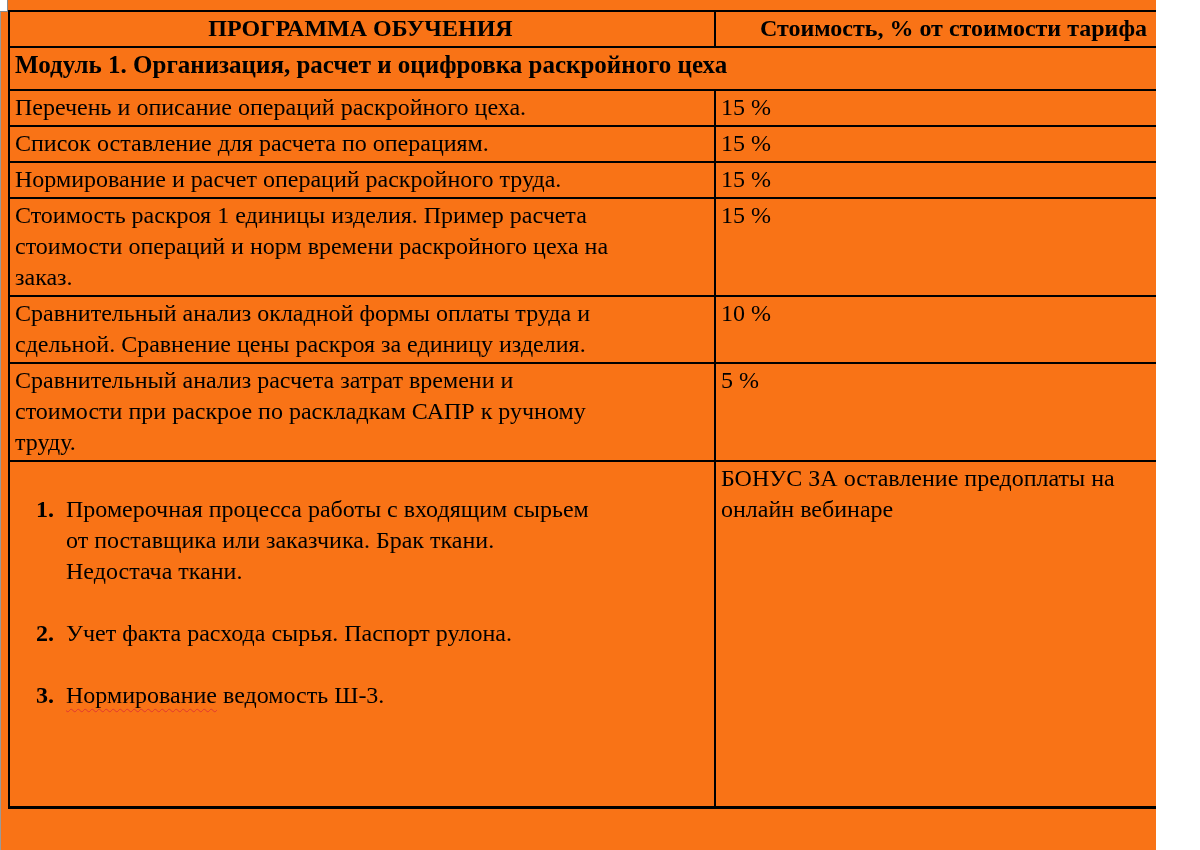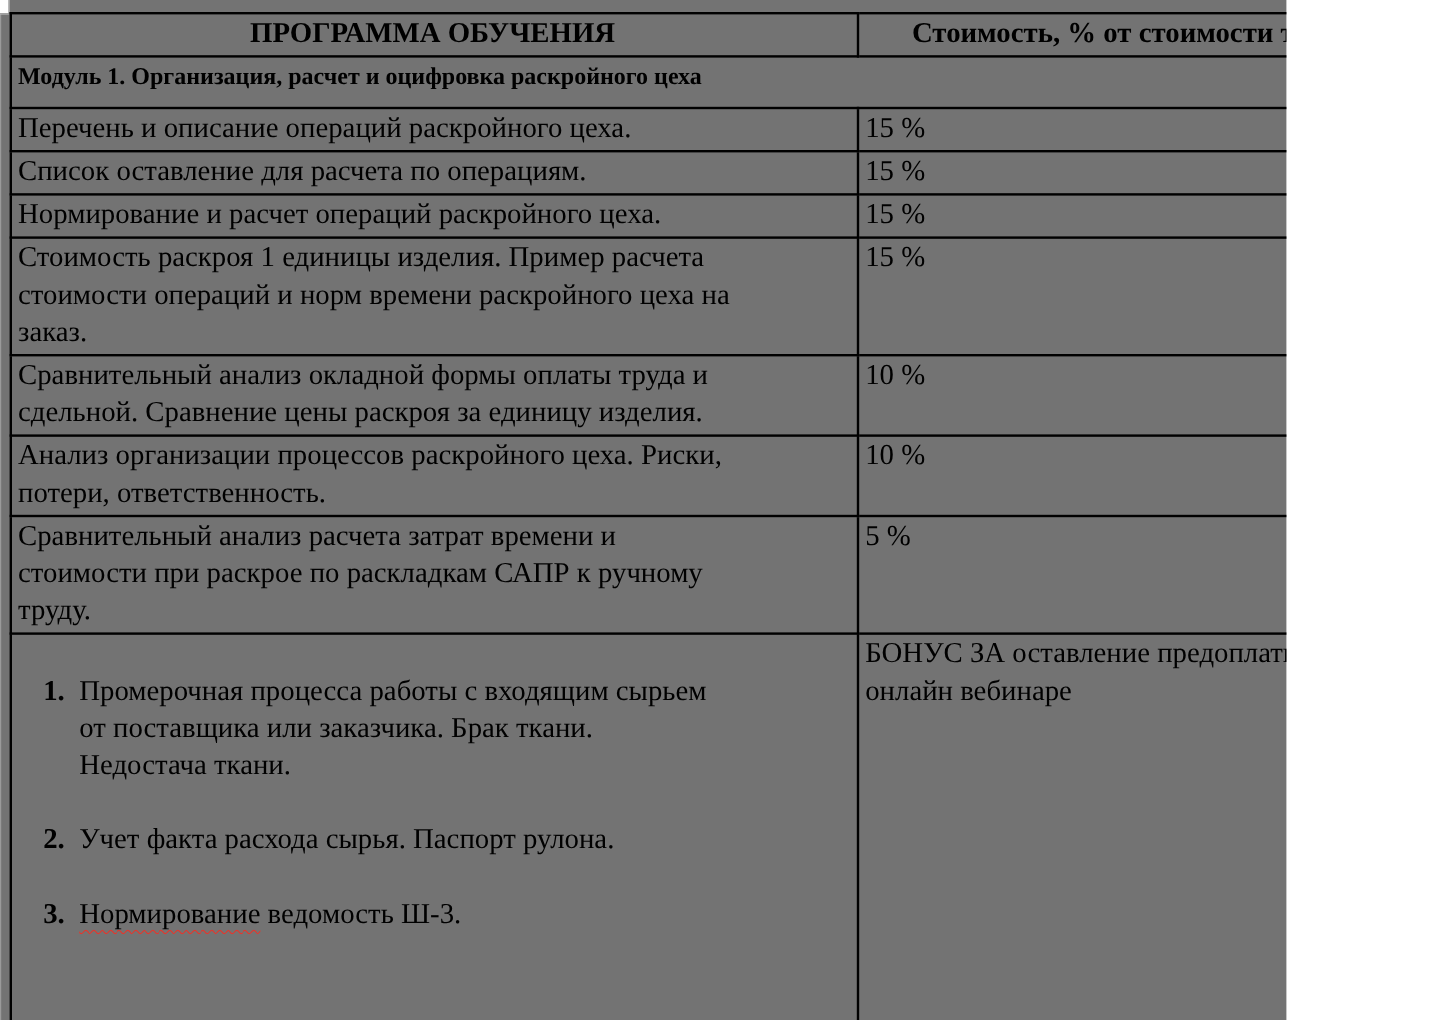"ПРОГРАММА ОБУЧЕНИЯ" .page { background: #737373 -> #f97316; width: 1072px -> 1156px }
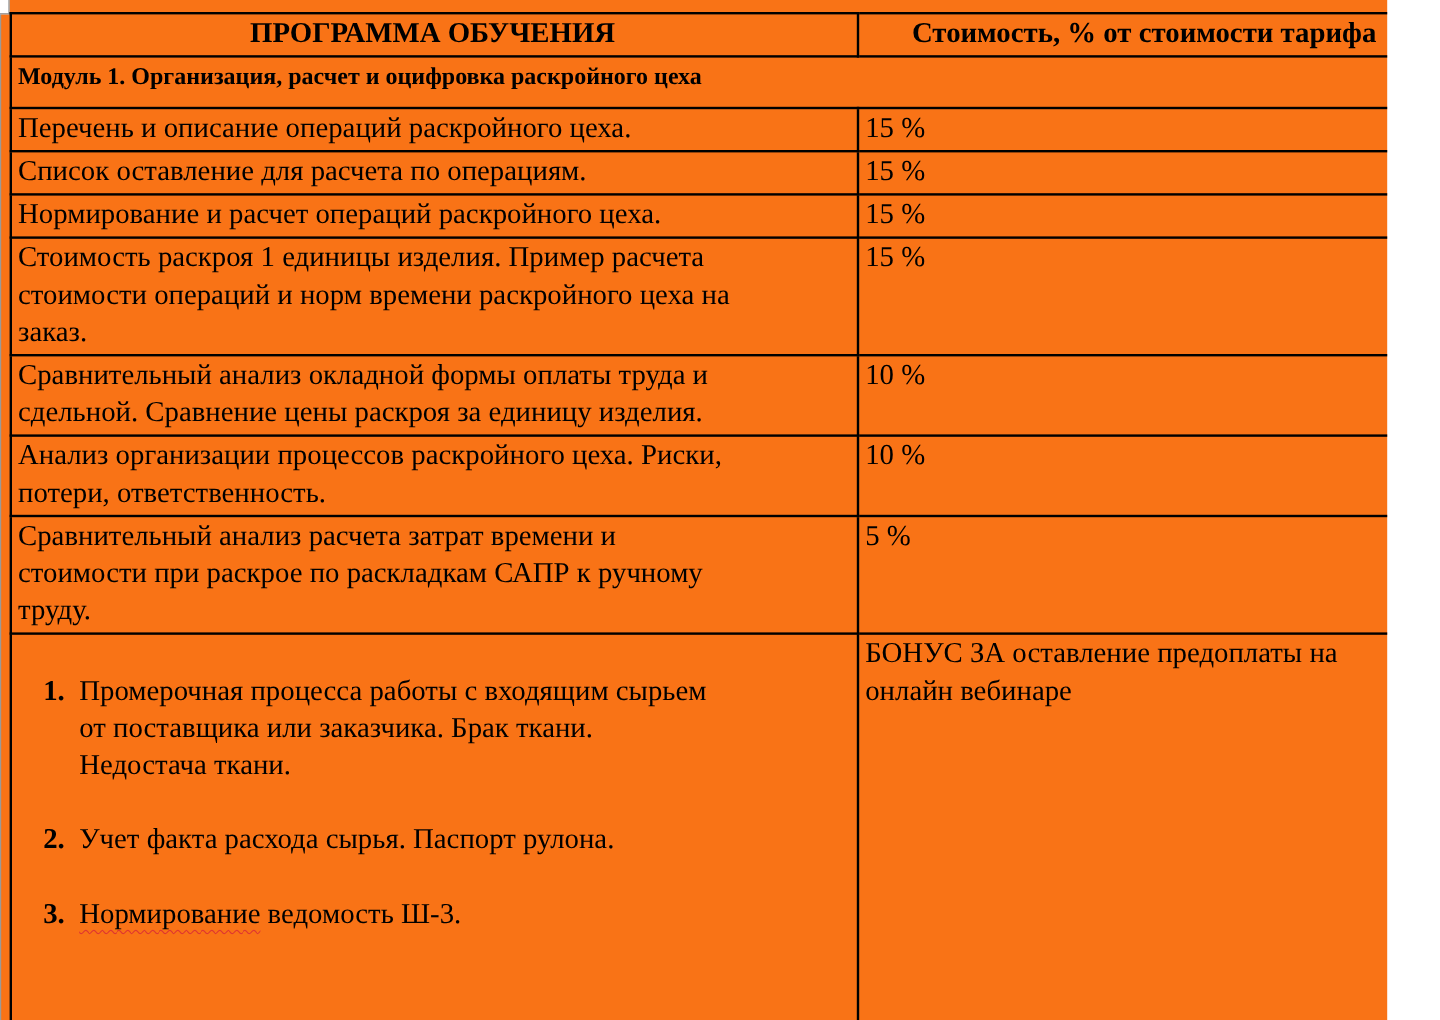"Модуль 1. Организация, расчет и" td.module-cell { font-size: 20px -> 25px }
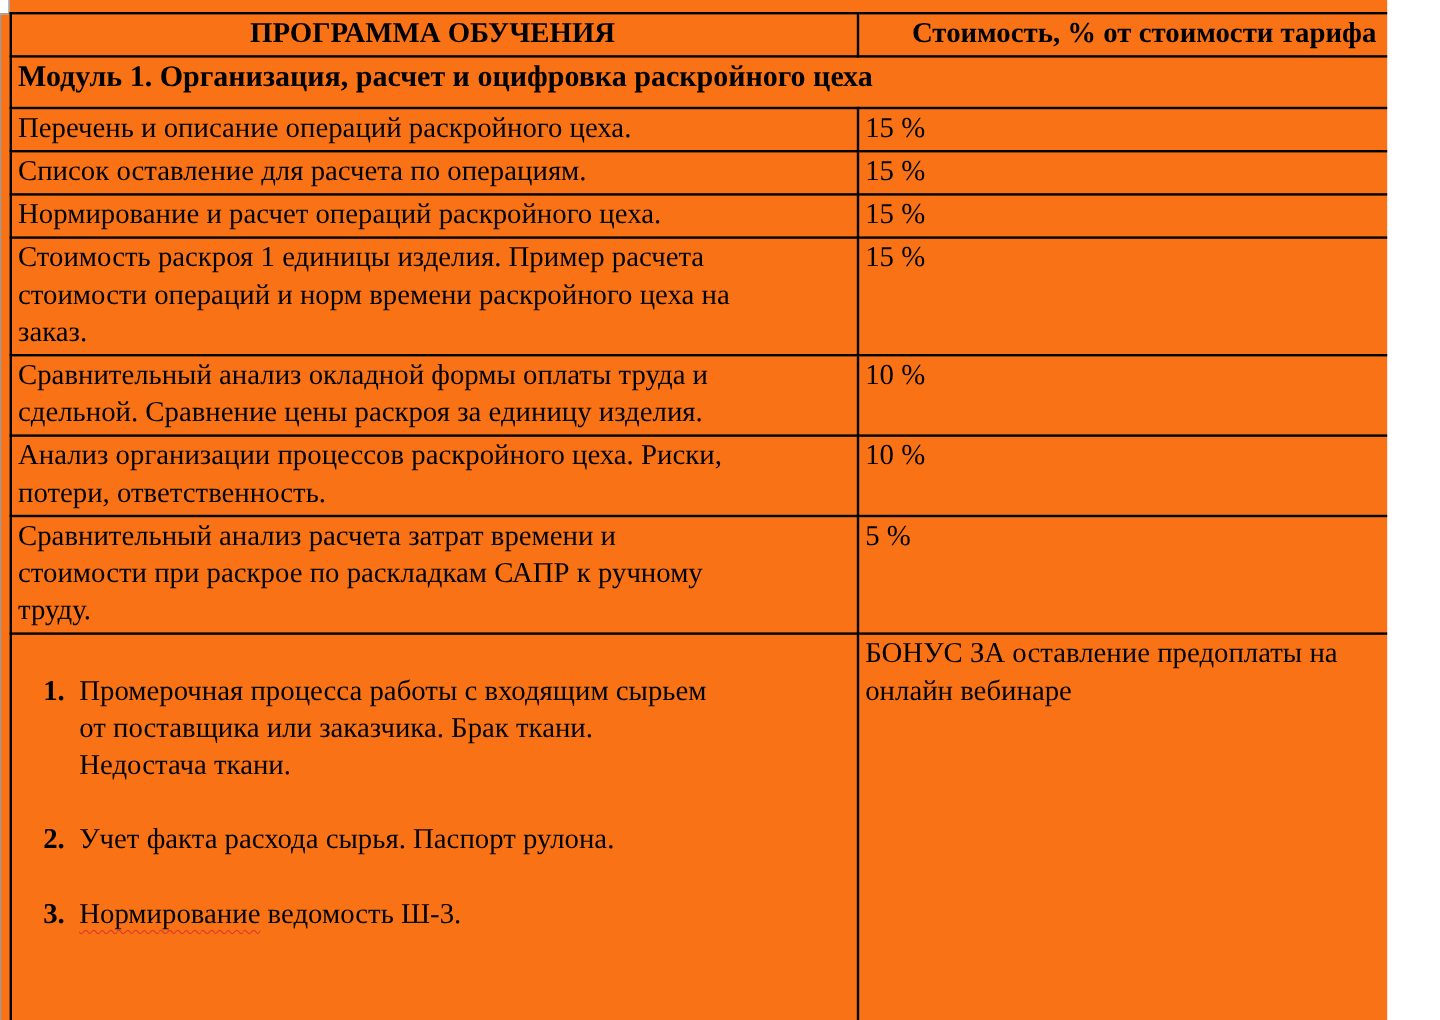"Нормирование и расчет операций" td.topic-cell { text: цеха -> труда }
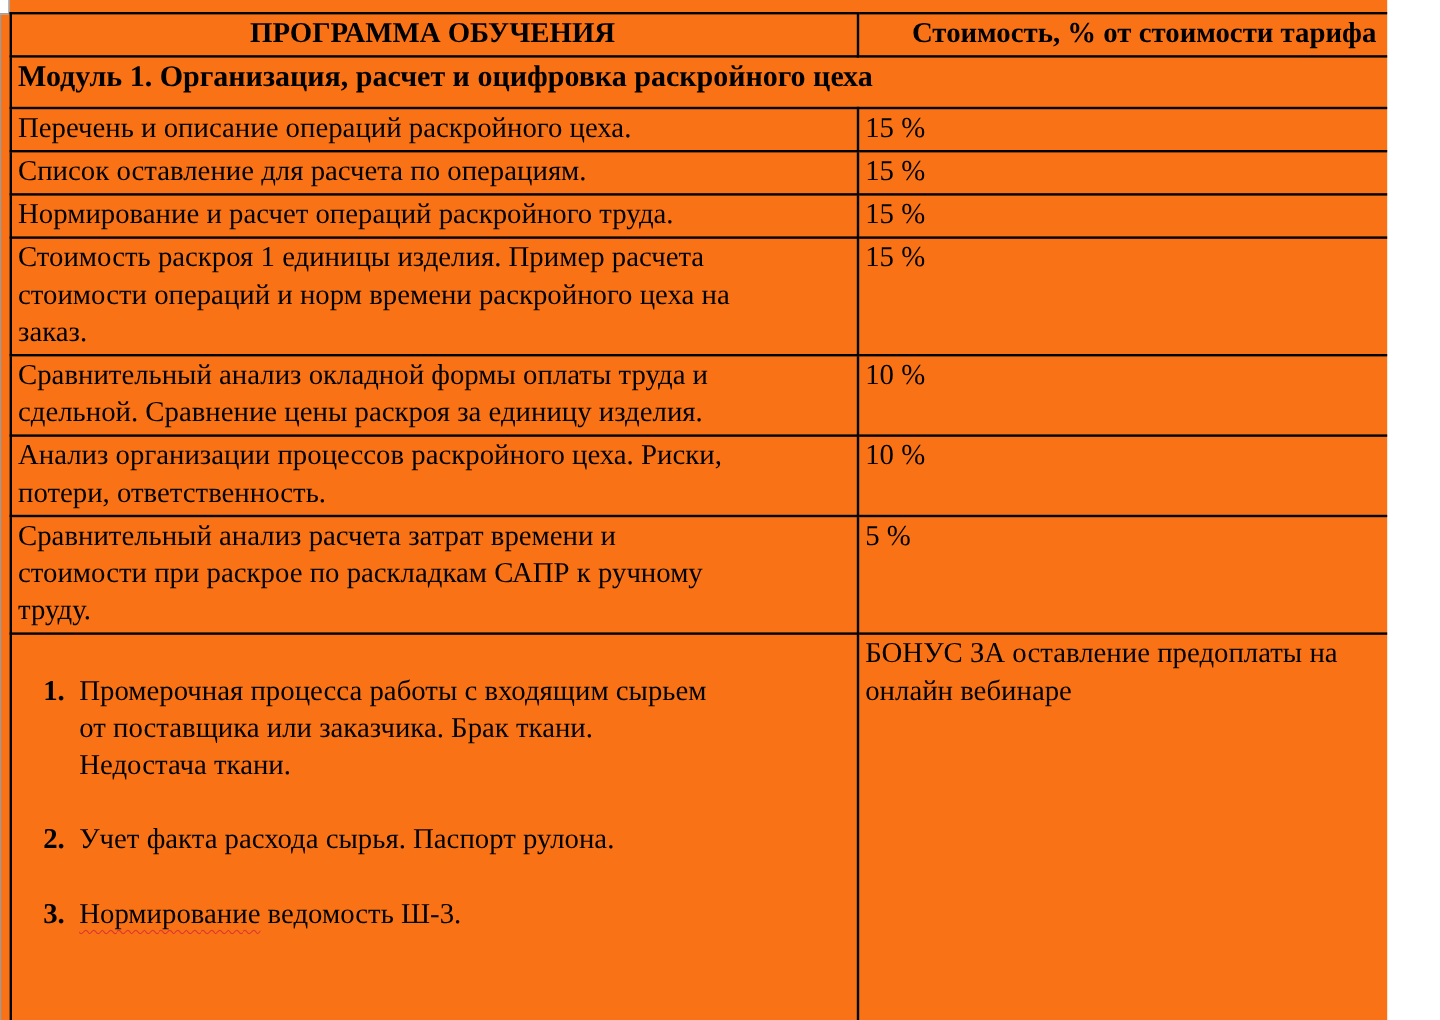"Анализ организации процессов раскройного" tr.h-r7 { html: <tr> <td>Анализ организации процессов раскройного цеха. Риски, потери, ответственность.</td> <td>10 %</td> </tr> -> none }
